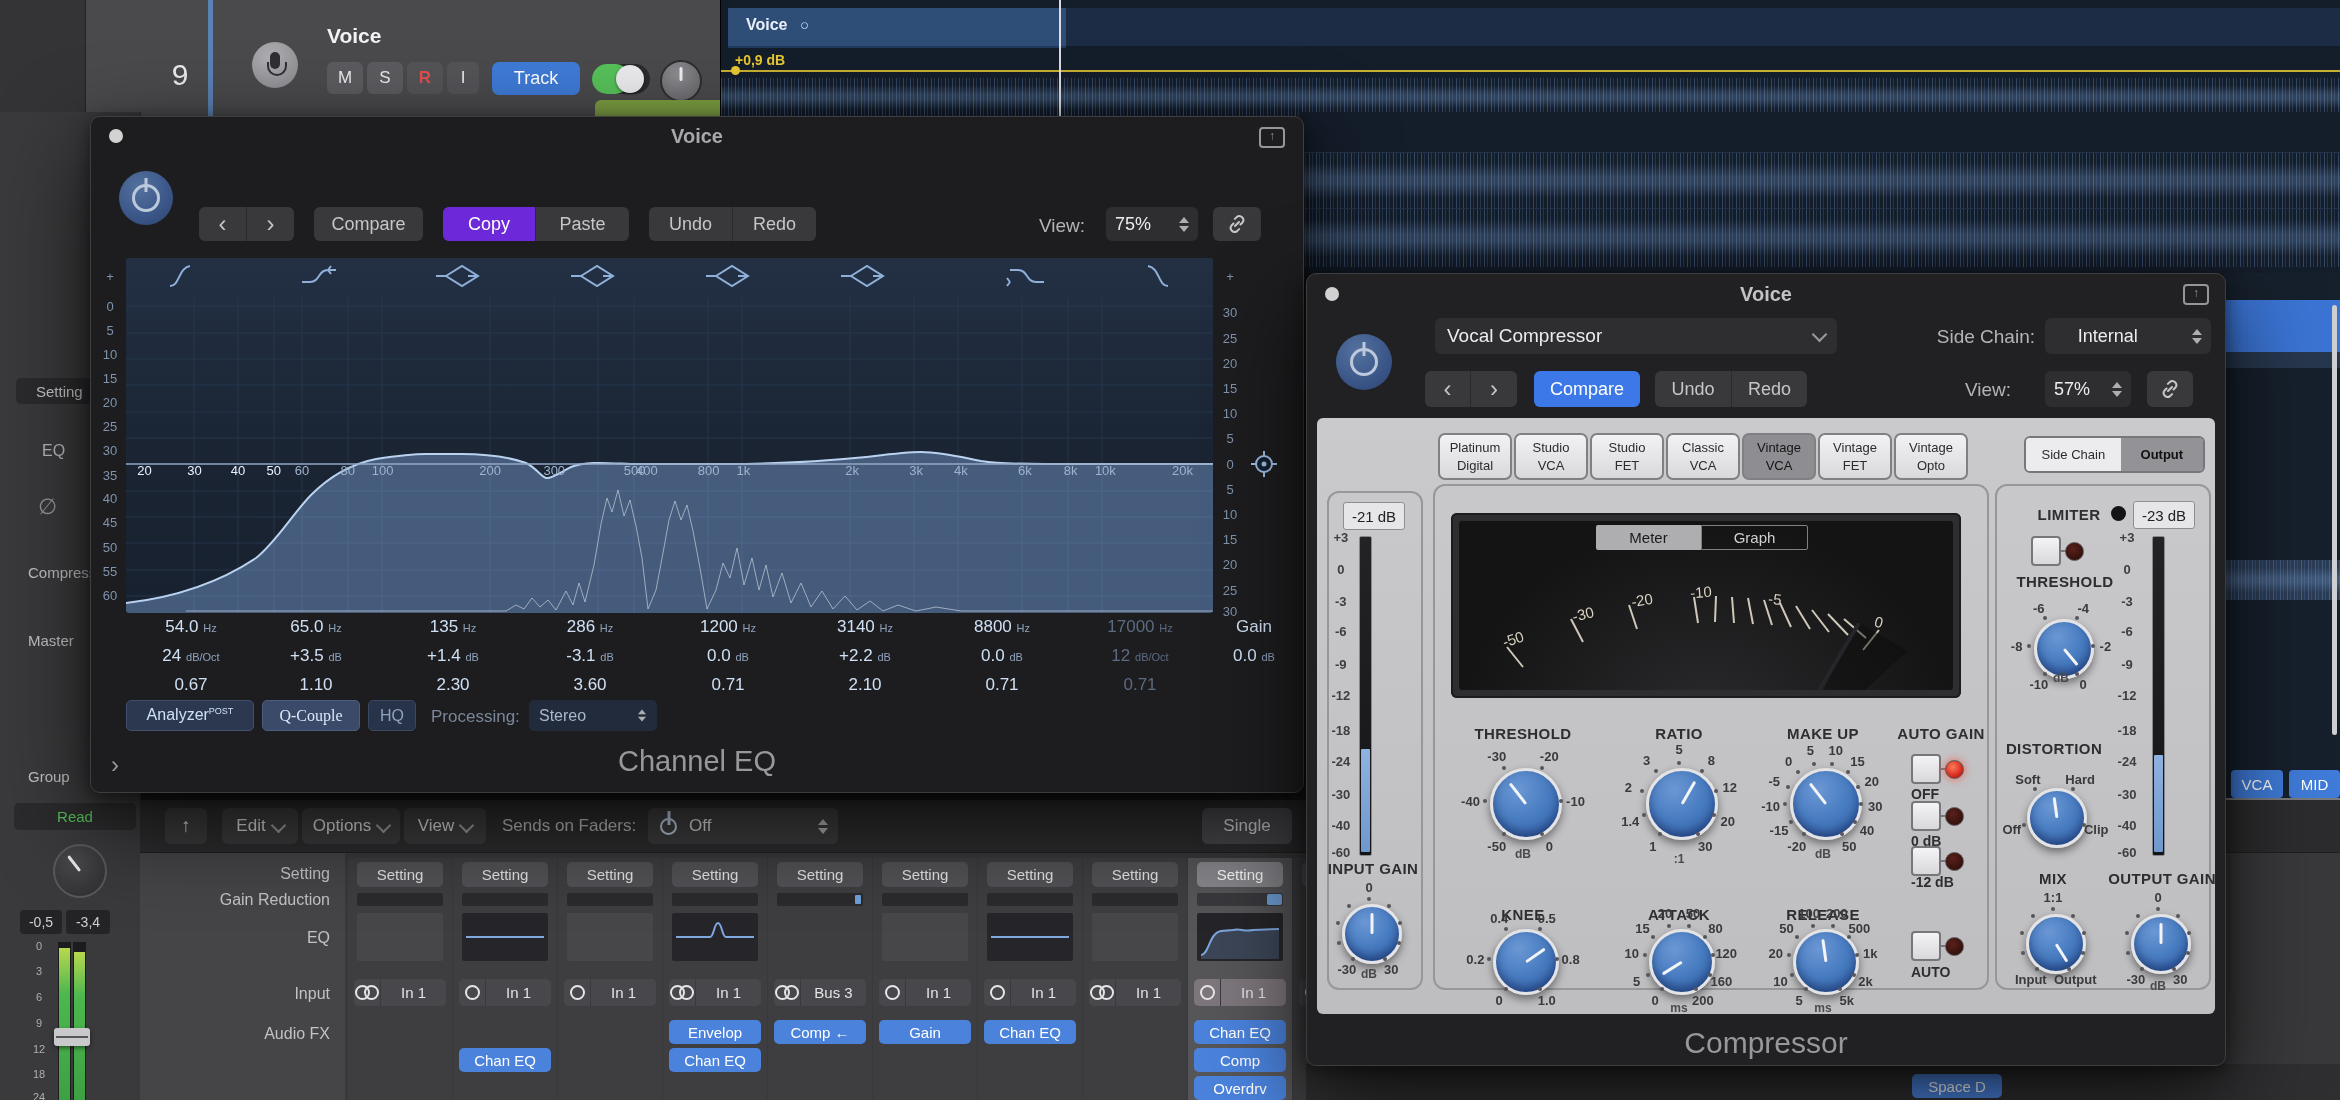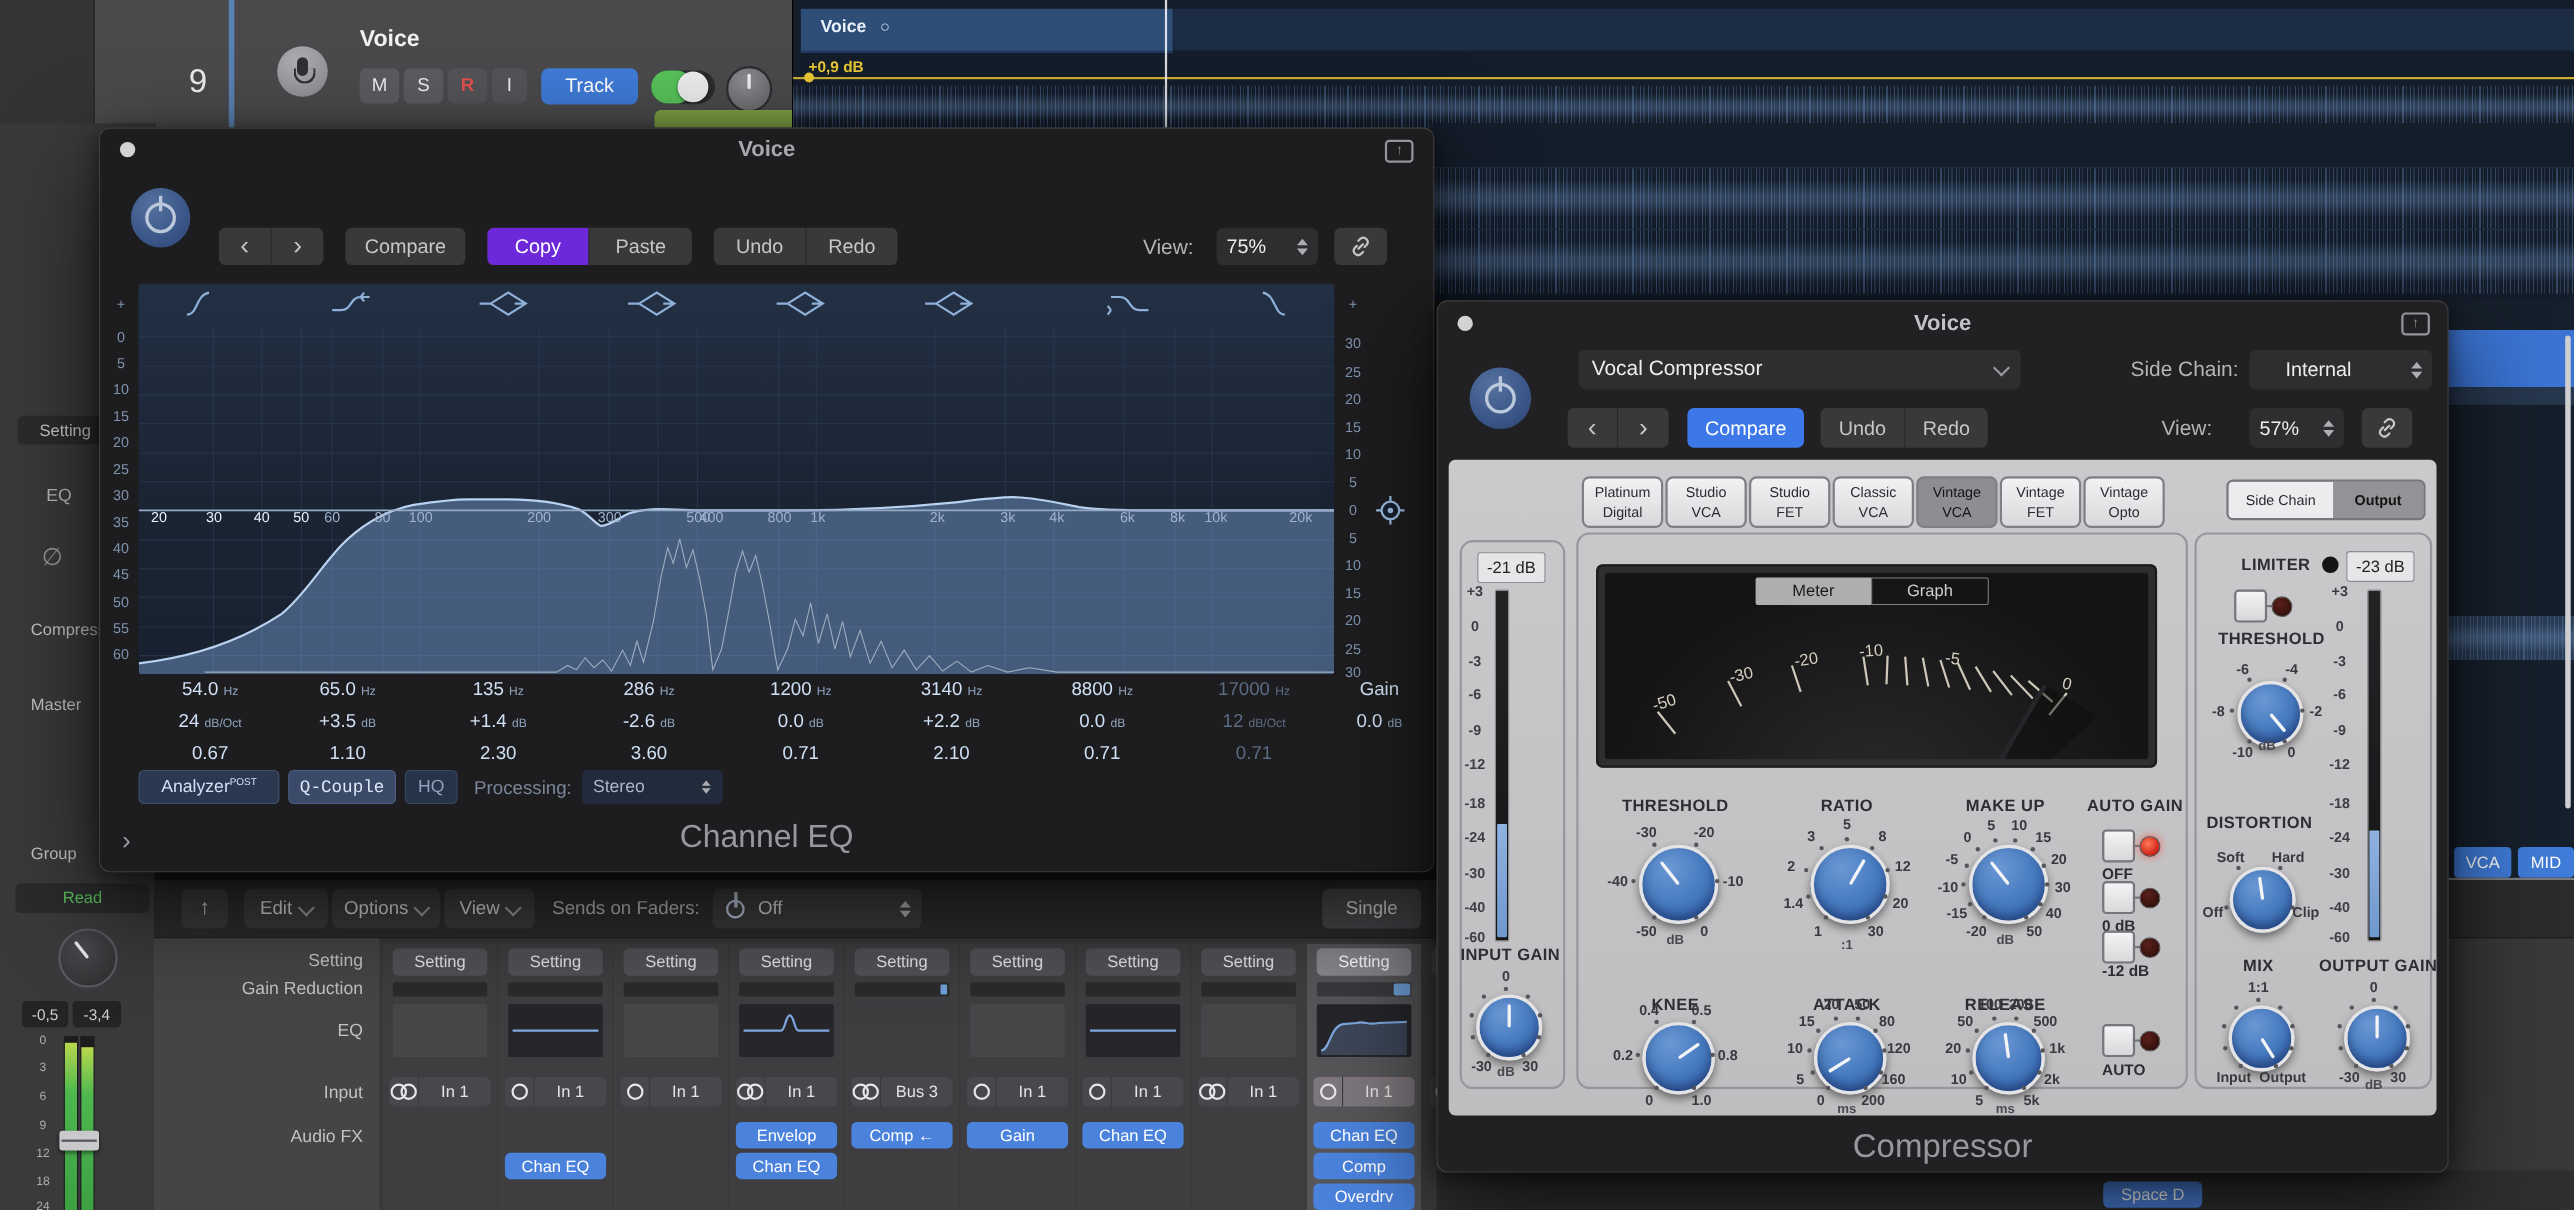"-2.6" span { text: -2.6 -> -3.1 }
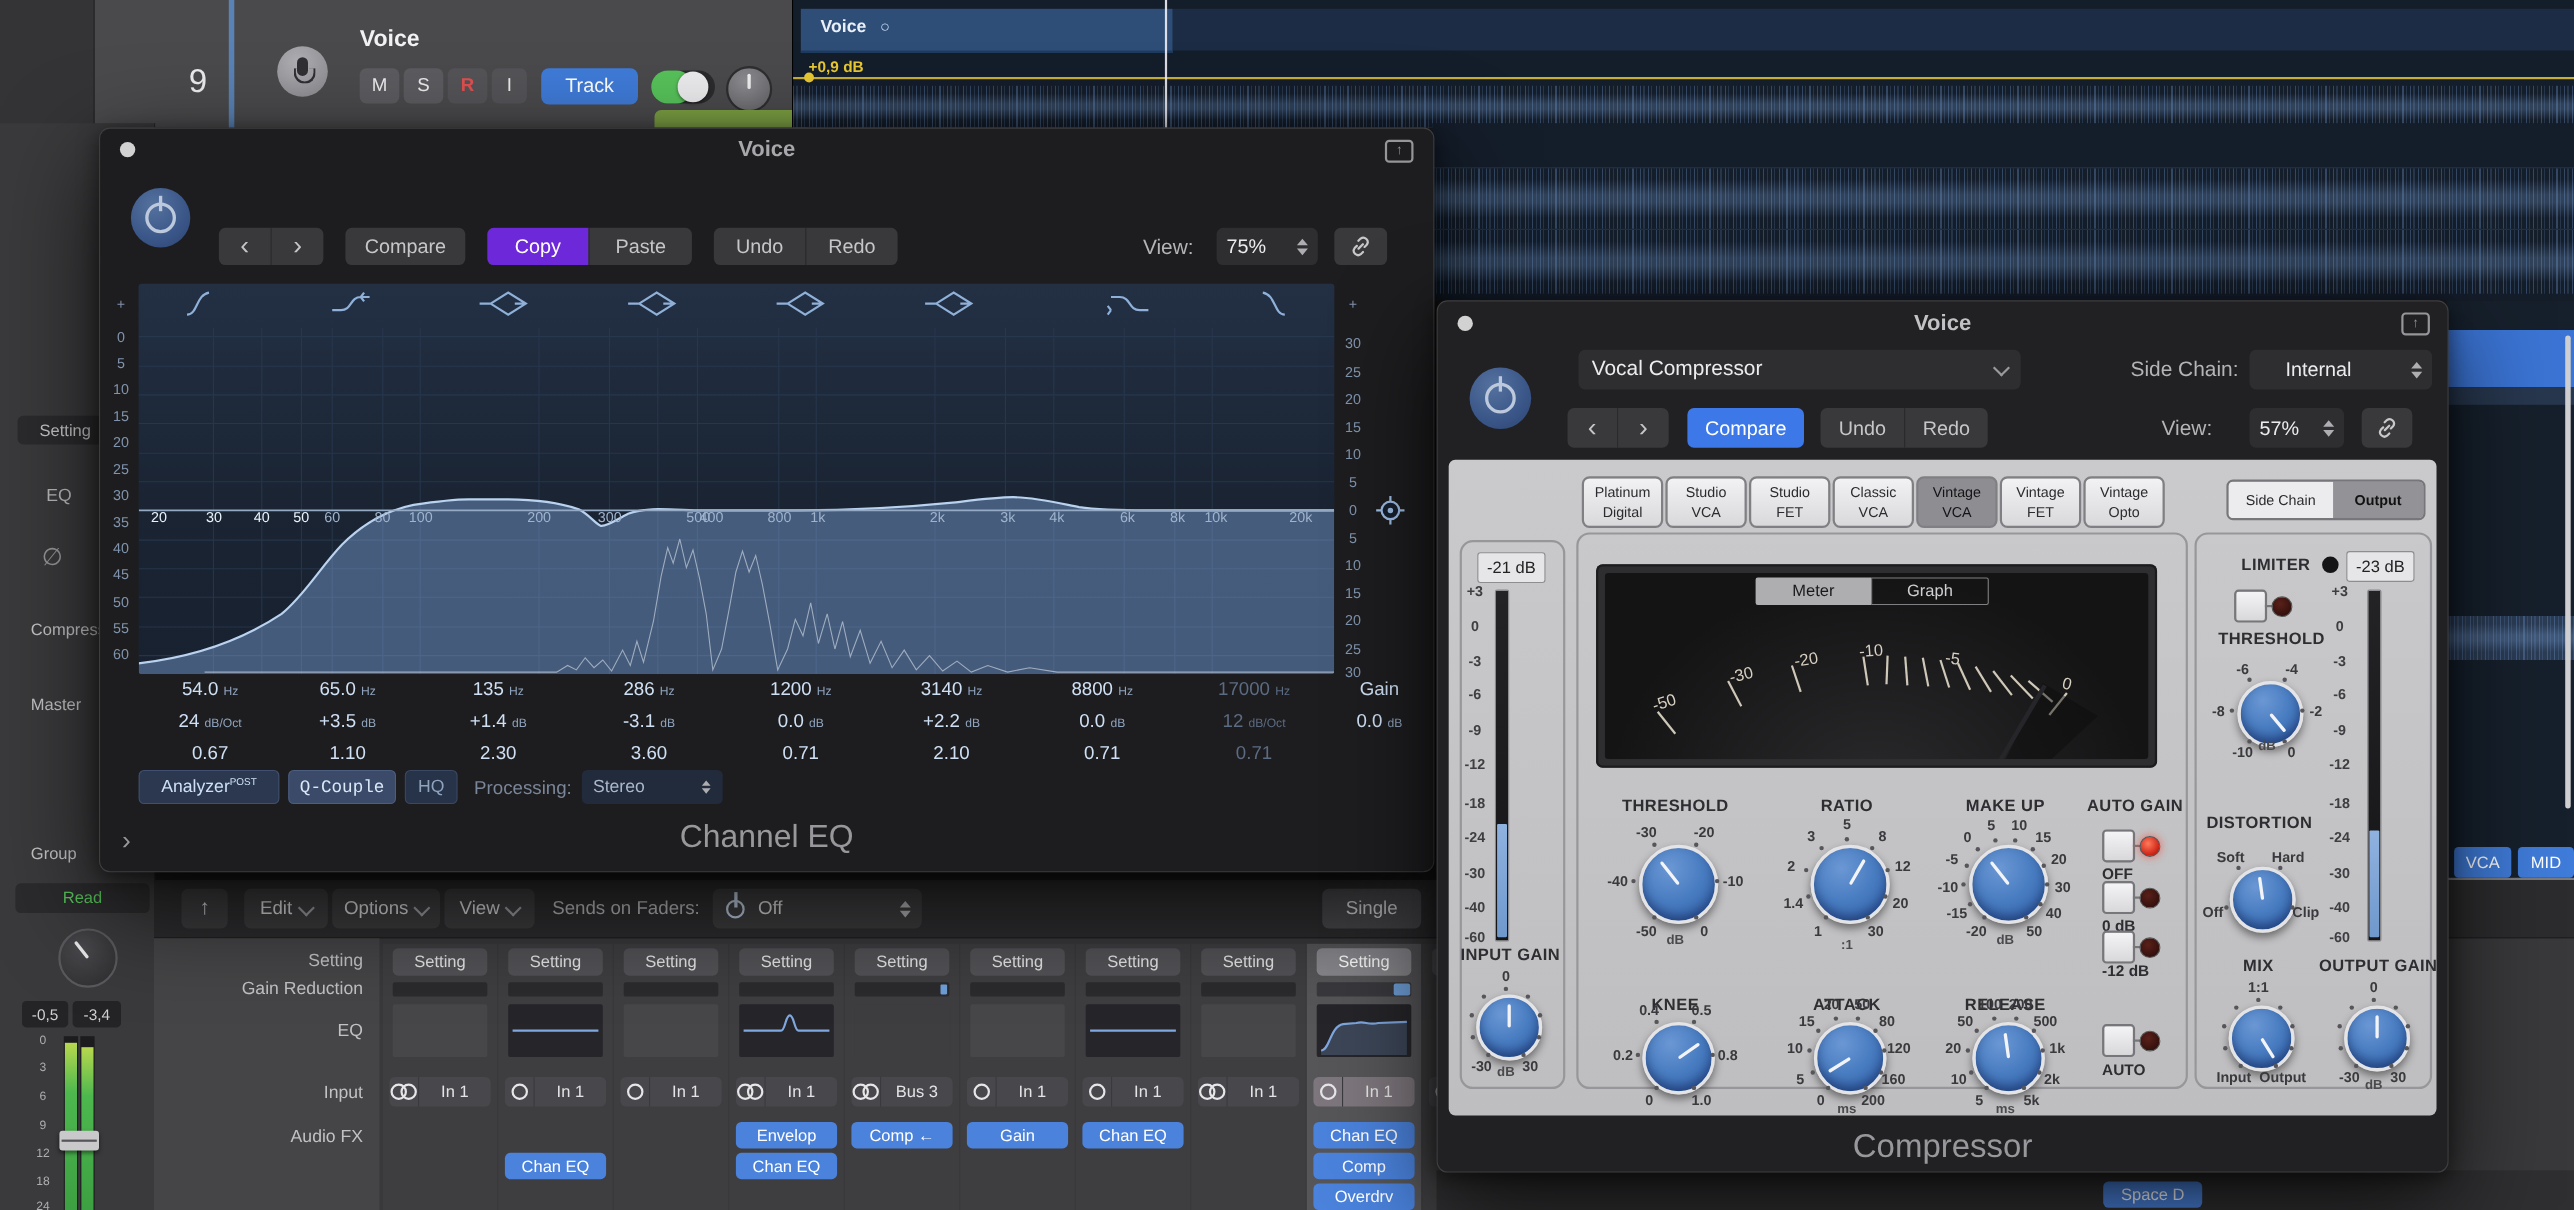"Q-Couple" button.abs { font-family: Liberation Mono, monospace -> Liberation Serif, serif }
